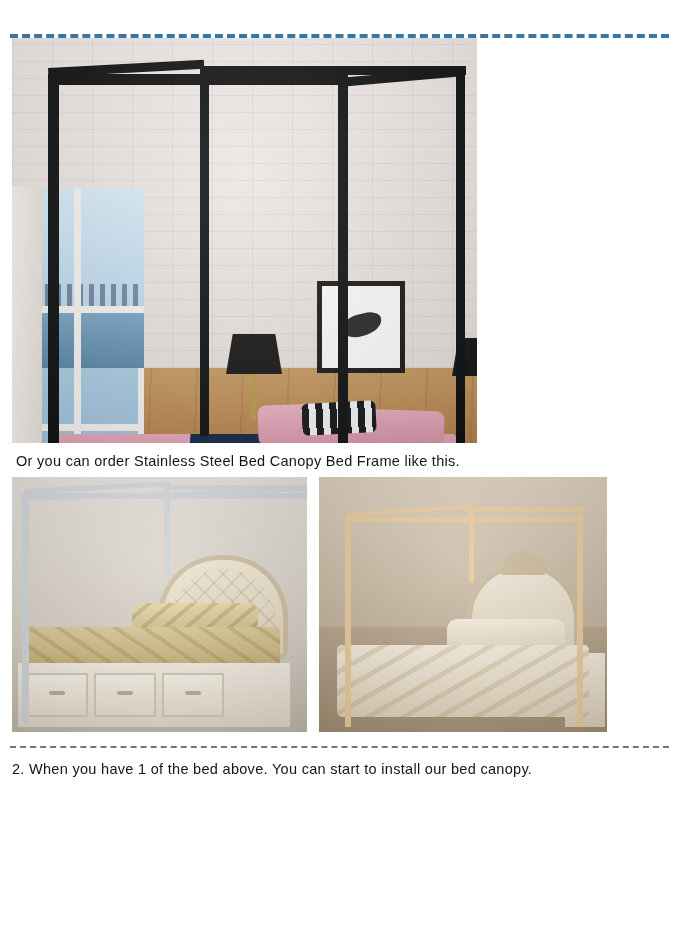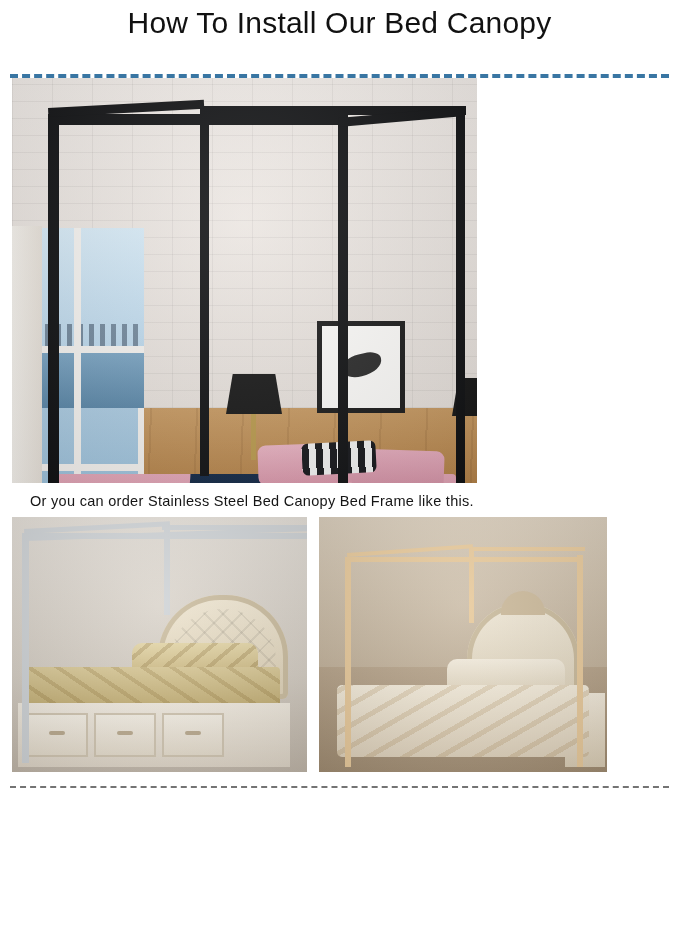"How To Install Our Bed" h1.title { html: <h1>How To Install Our Bed Canopy</h1> -> none }
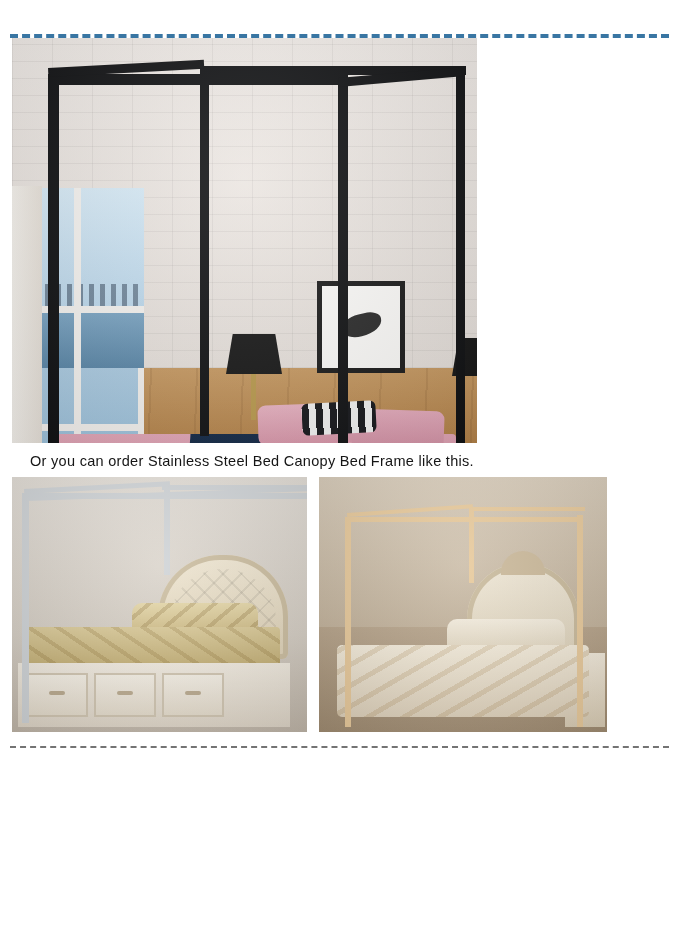"Or you can order Stainless" .caption-text { margin: 10px 0 8px 20px -> 10px 0 8px 6px }
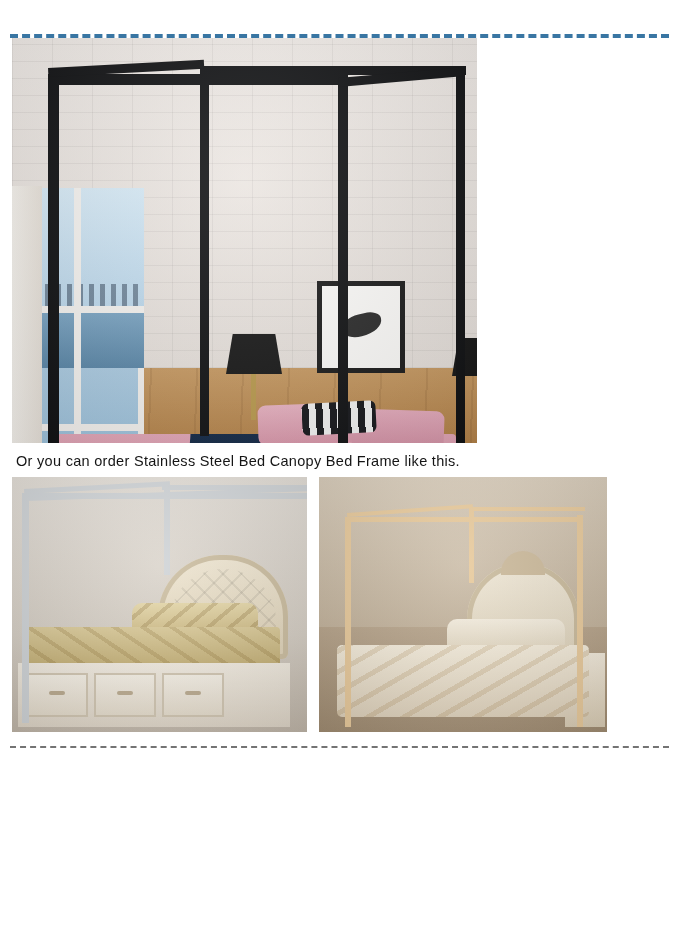"2. When you have 1" p.step-text { html: none -> <p>2. When you have 1 of the bed above. You can start to install our bed canopy.</p> }
